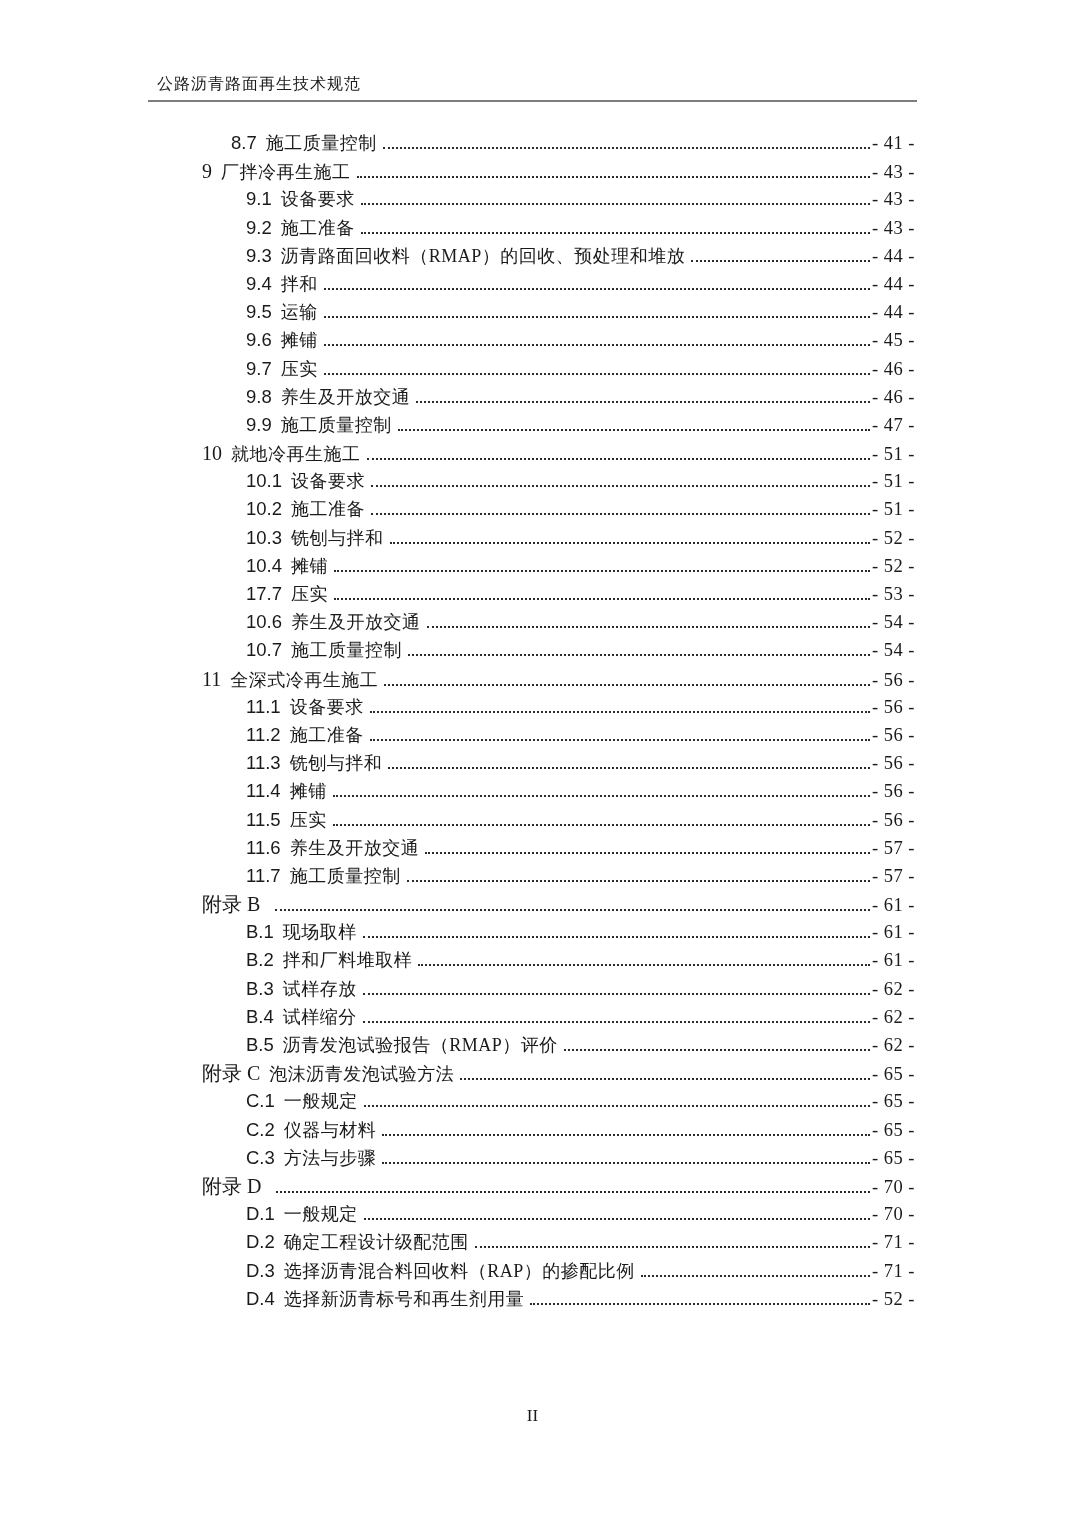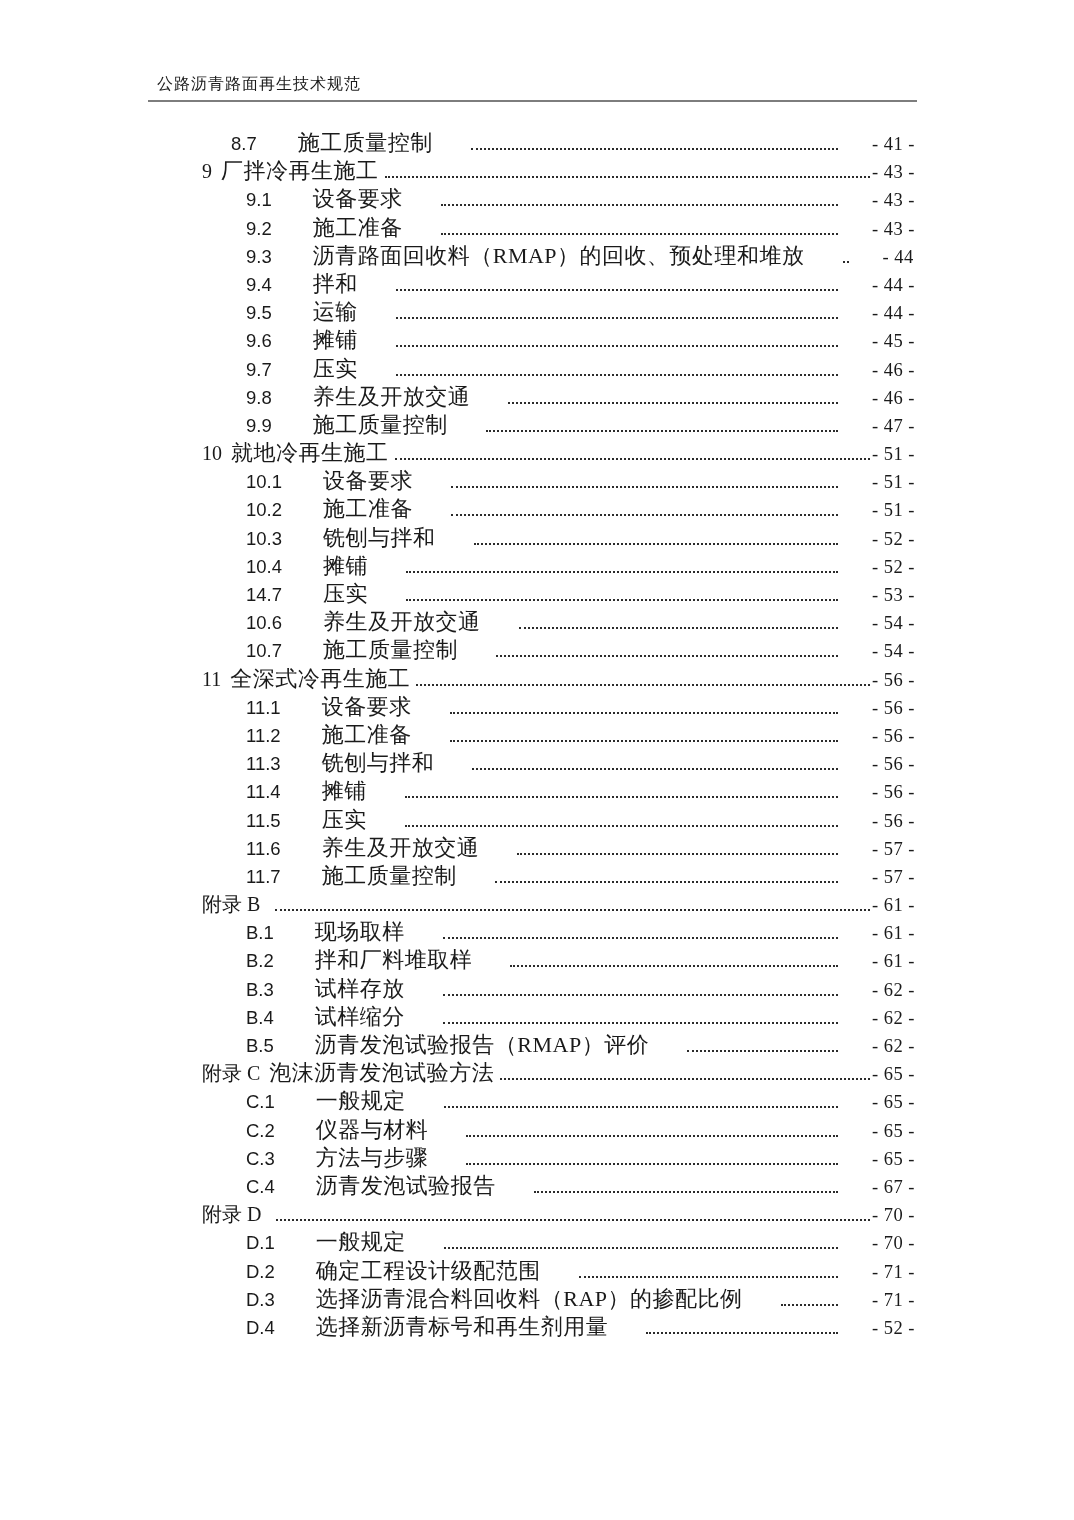"8.7" .toc-row.lvl2 { gap: 32px -> none }
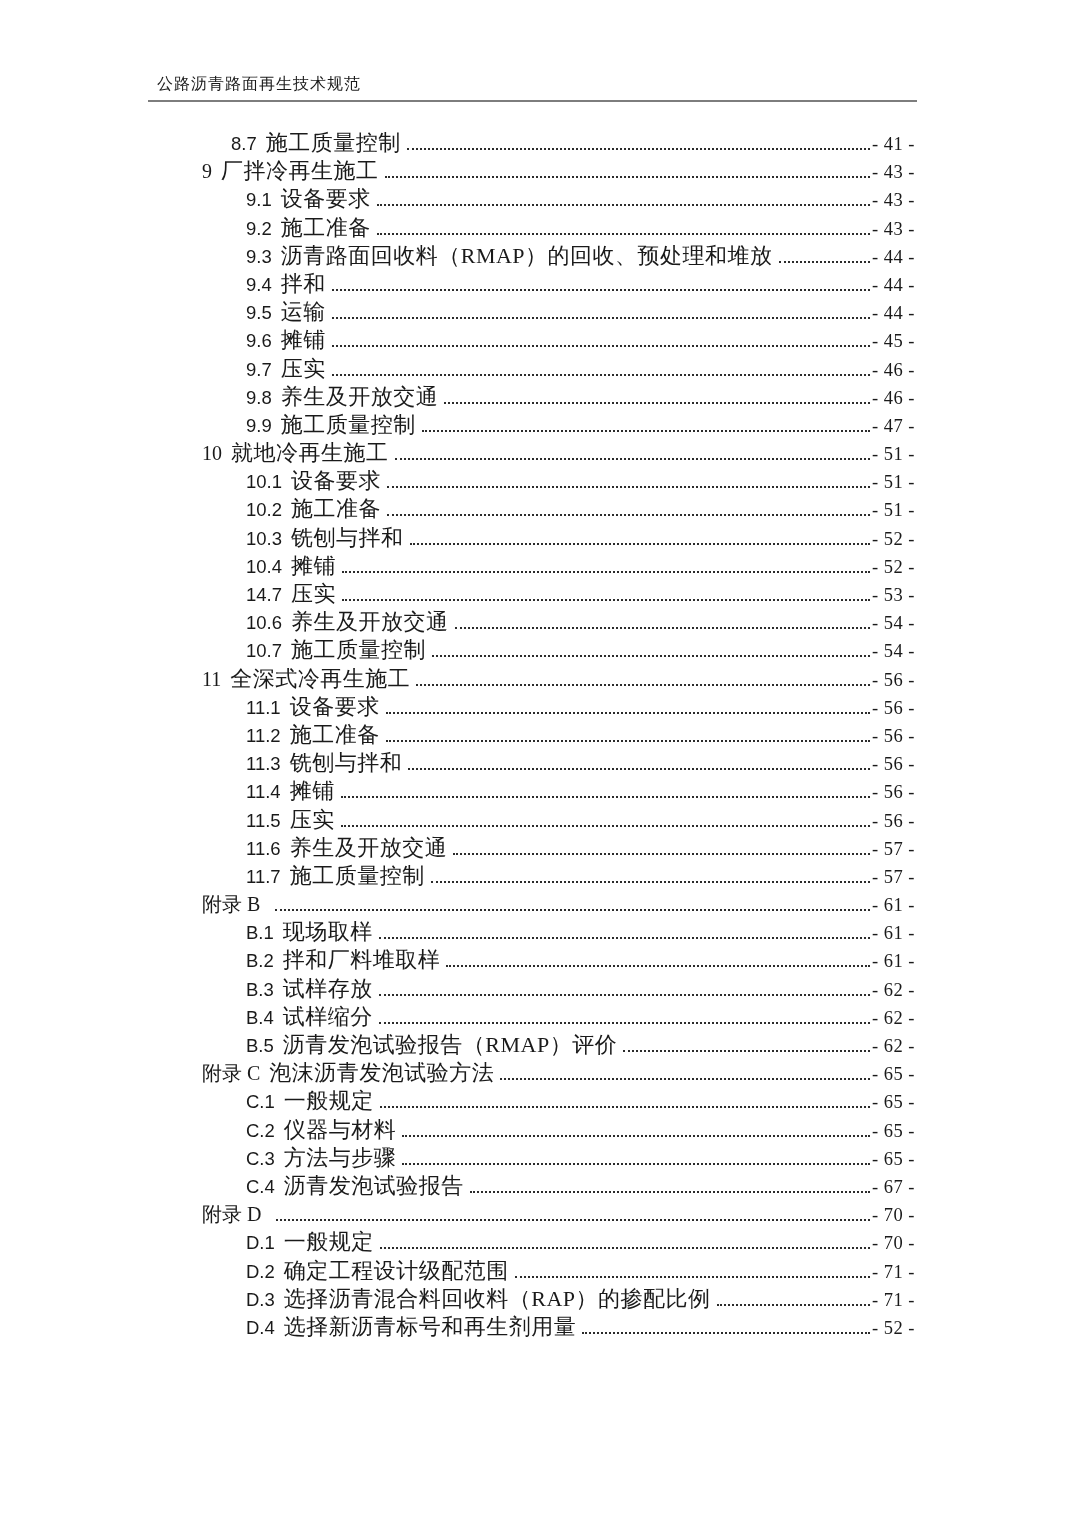"施工质量控制" .toc-title { font-size: 22px -> 18px }
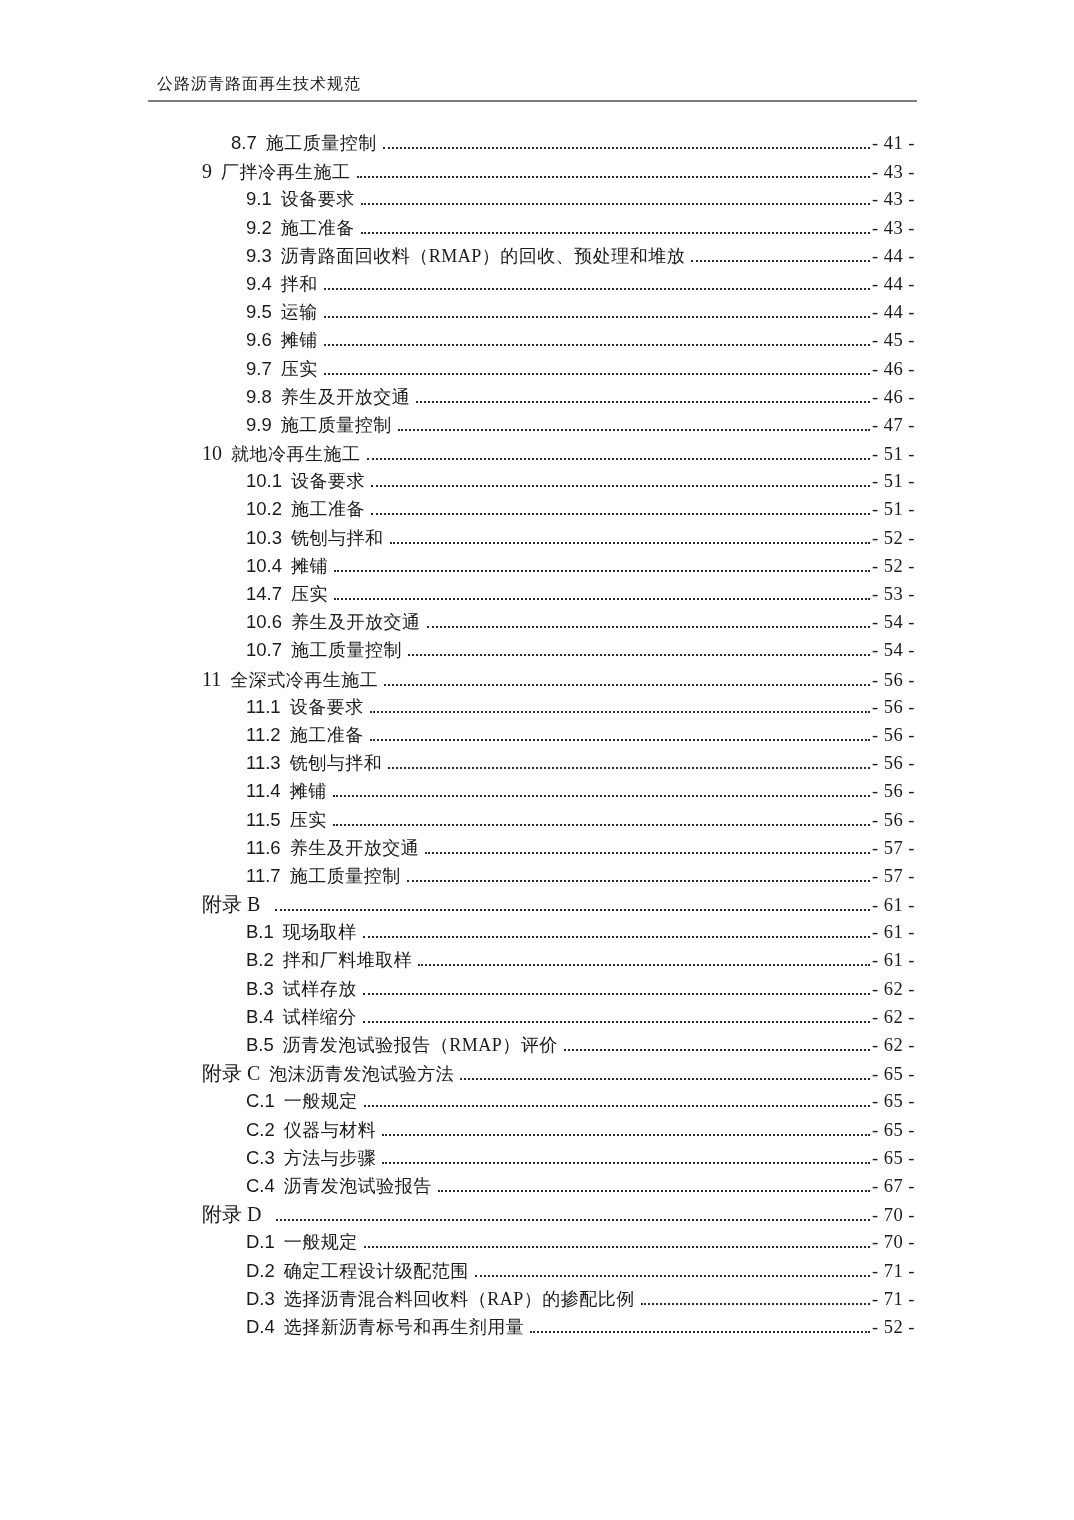"14.7" span.toc-num { text: 14.7 -> 17.7 }
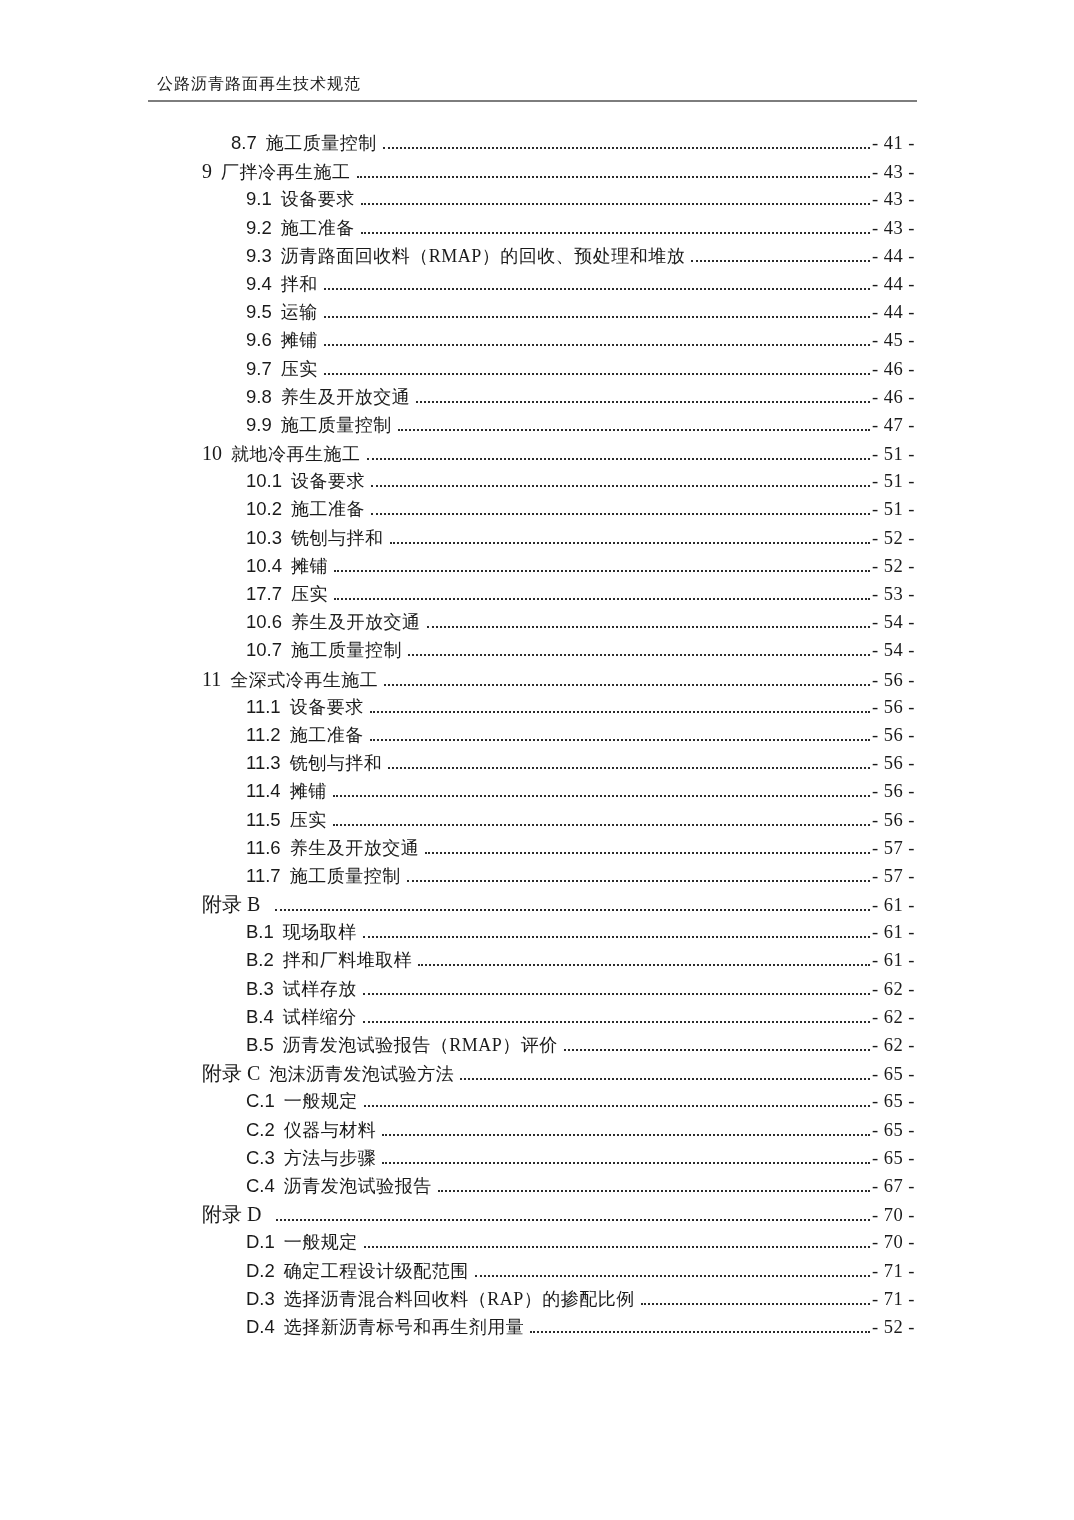"C.4" div.toc-row { html: <div> <span>C.4</span> <span>沥青发泡试验报告</span> <span></span> <span>- 67 -</span> </div> -> none }
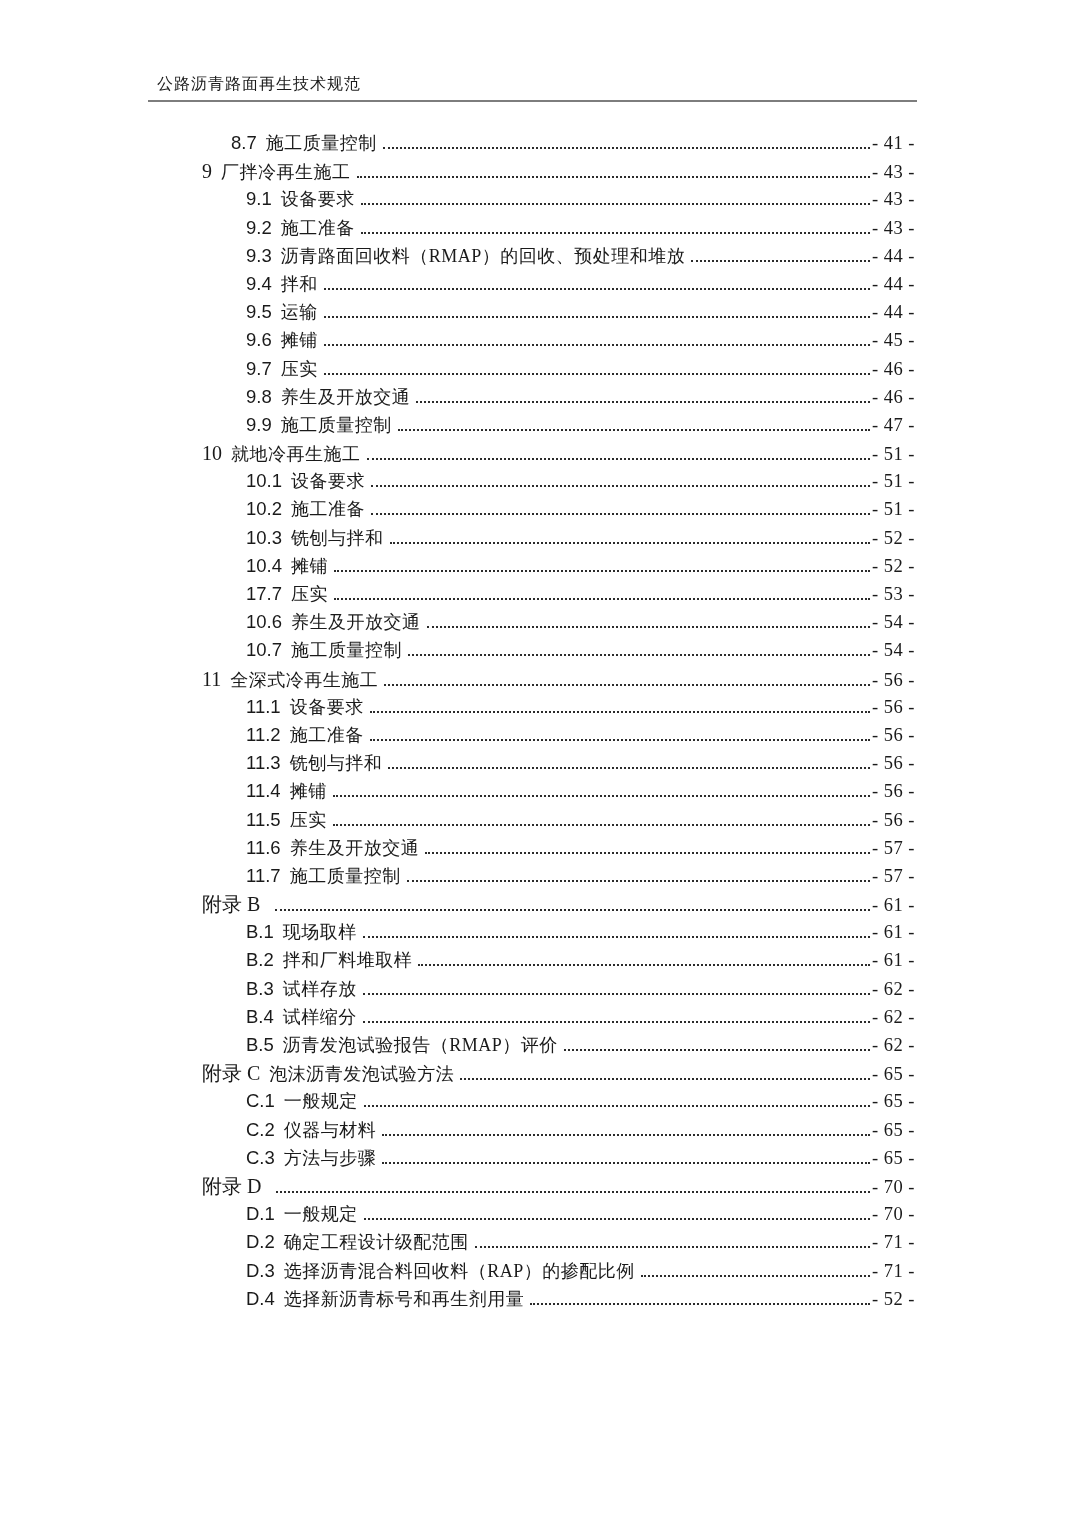"II" div.footer { html: none -> <div>II</div> }
